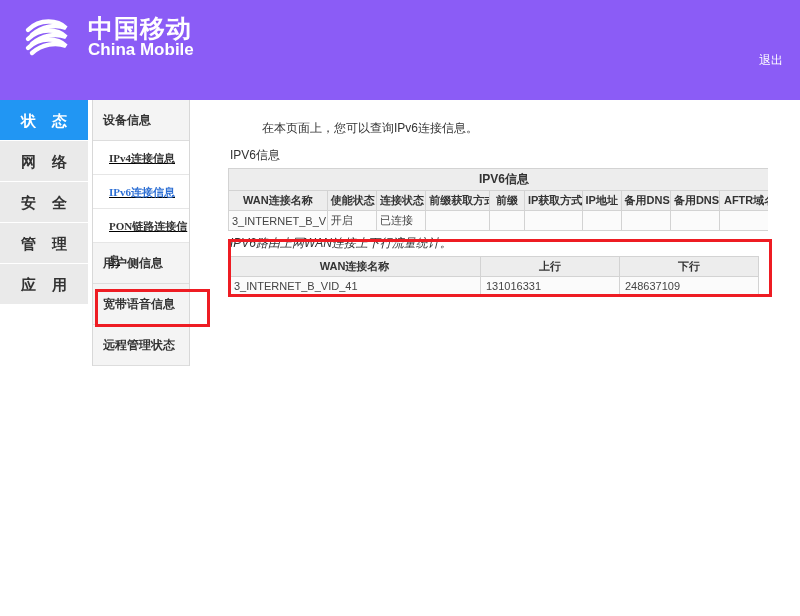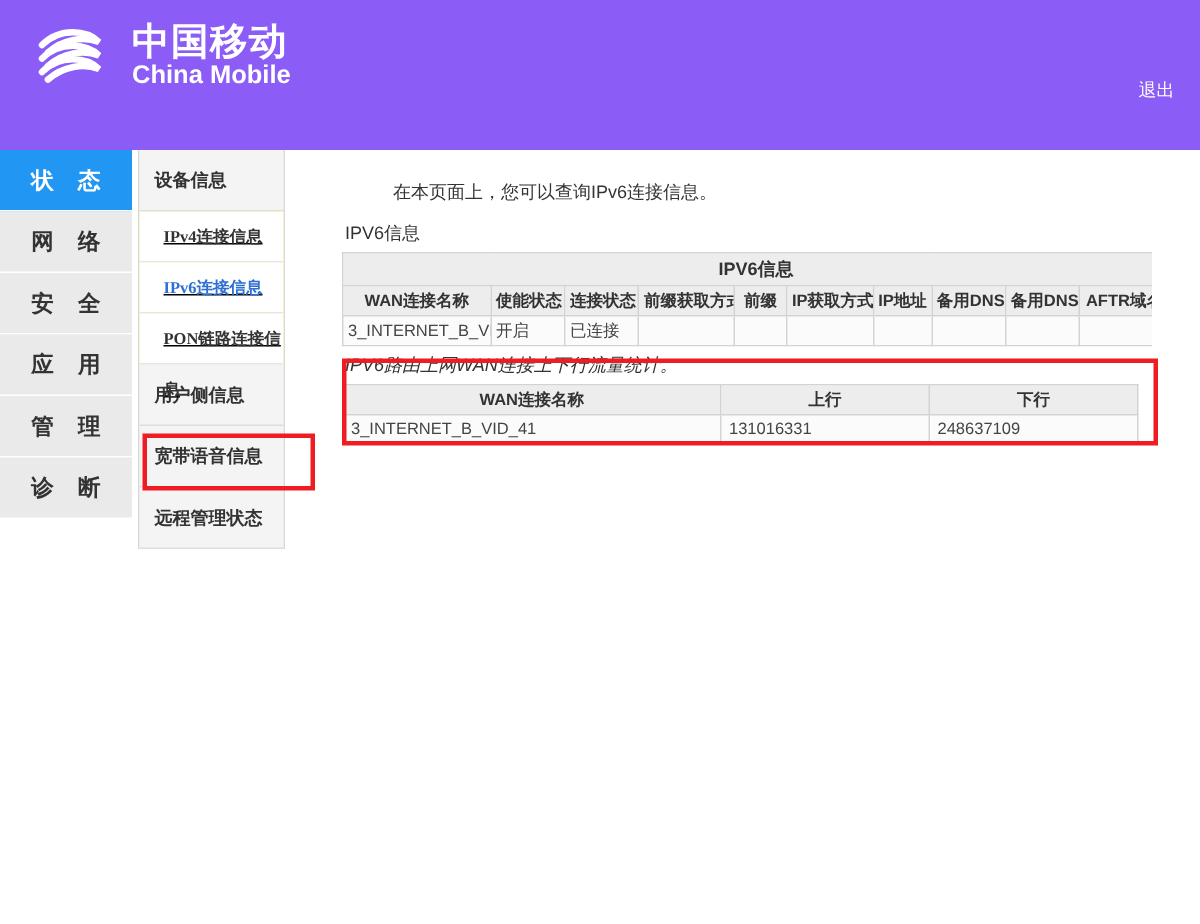"应 用" div.mainnav-item { order: before "管 理" -> after "管 理" }
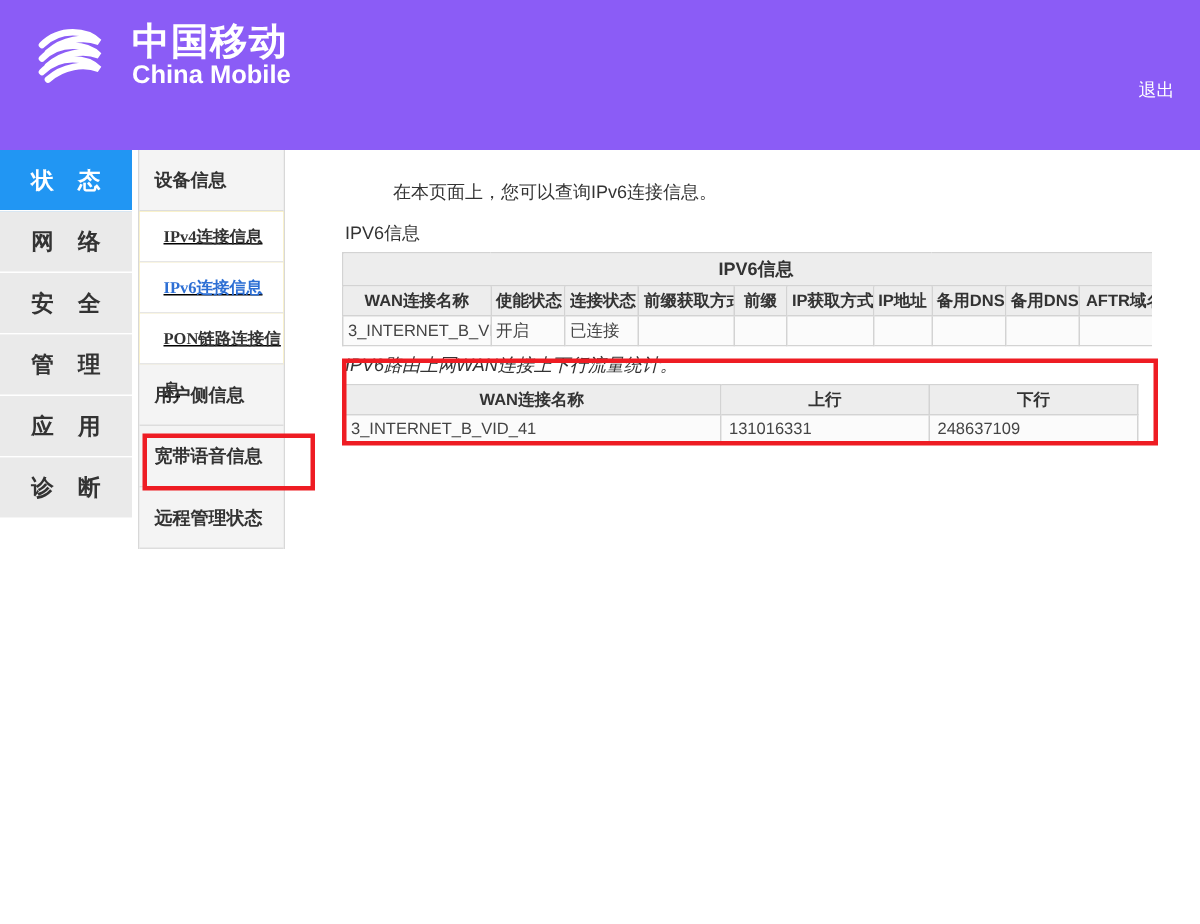"诊 断" div.mainnav-item { html: <div>诊 断</div> -> none }
